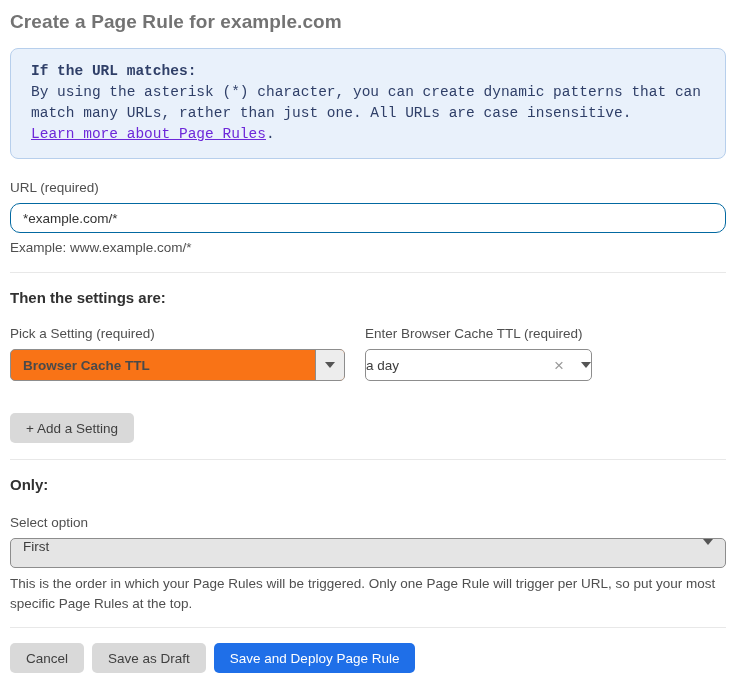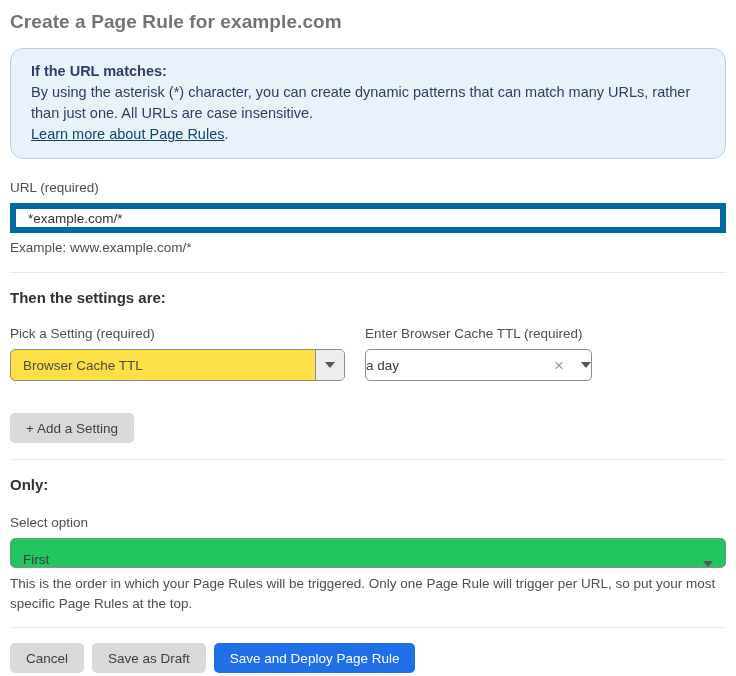"If the URL matches:" .info-box { border-radius: 13px -> 8px; font-family: none -> Liberation Mono, monospace }
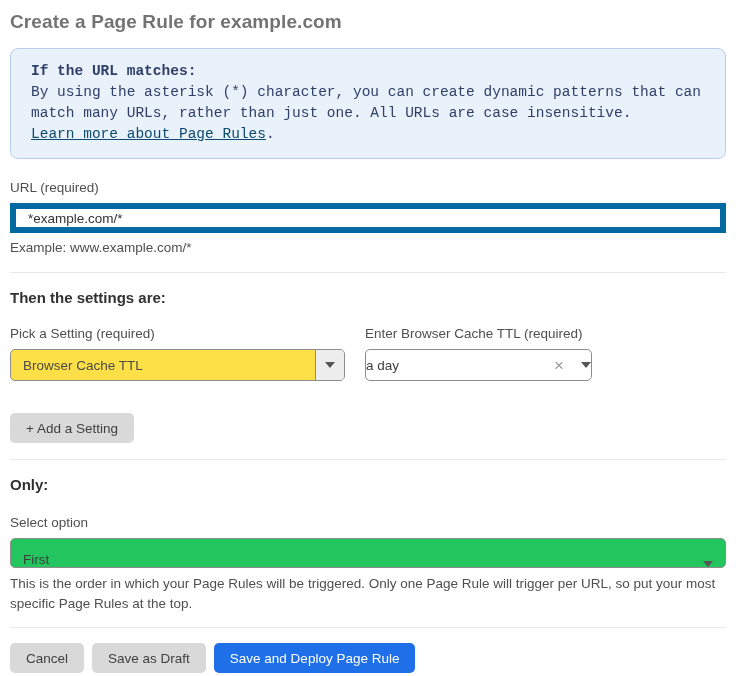"Learn more about Page Rules" .info-box a.info-link { color: #0c4a6e -> #6d28d9 }
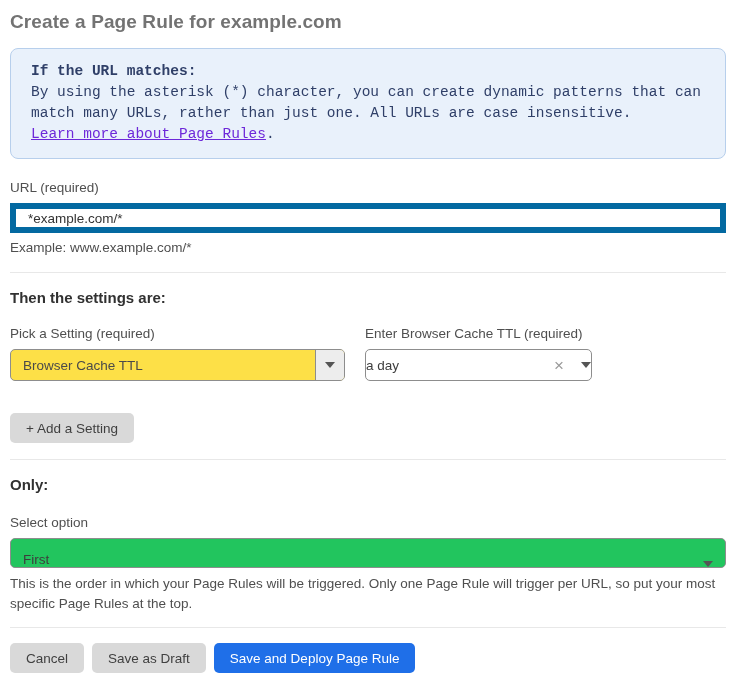"*example.com/*" .text-input { border: 6px solid #0369a1 -> 1px solid #0369a1; border-radius: 0 -> 10px }
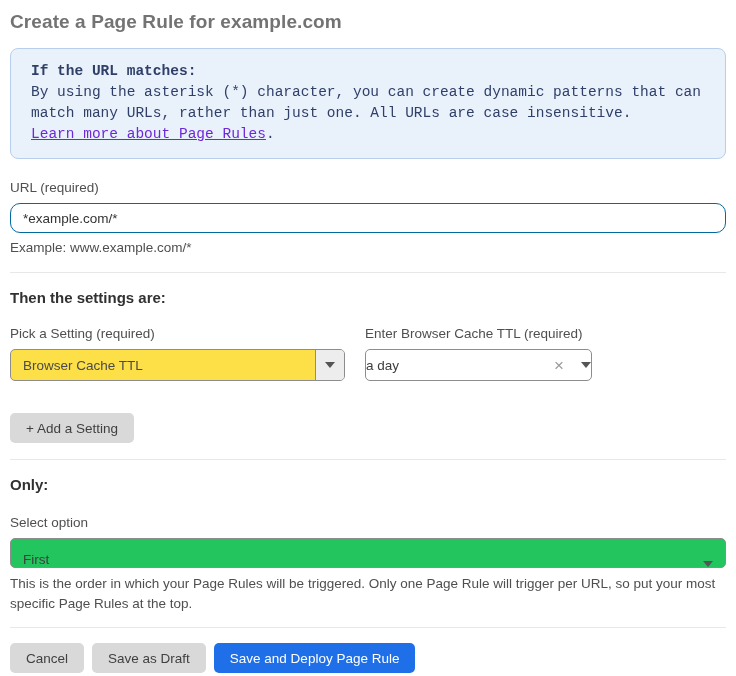"Browser Cache TTL" .select-split { background: #fde047 -> #f97316; font-weight: none -> bold }
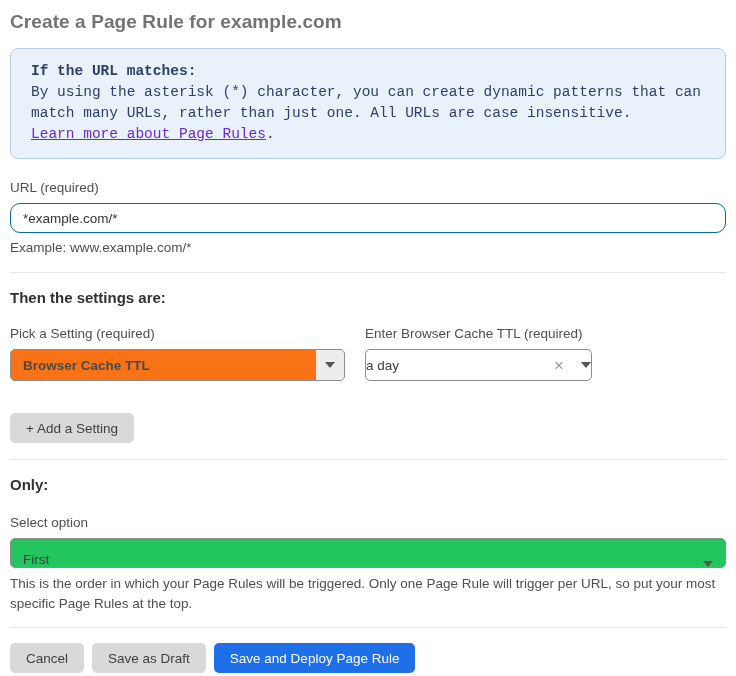"First" .select-full { align-items: flex-end -> flex-start; background: #22c55e -> #e5e5e5 }
